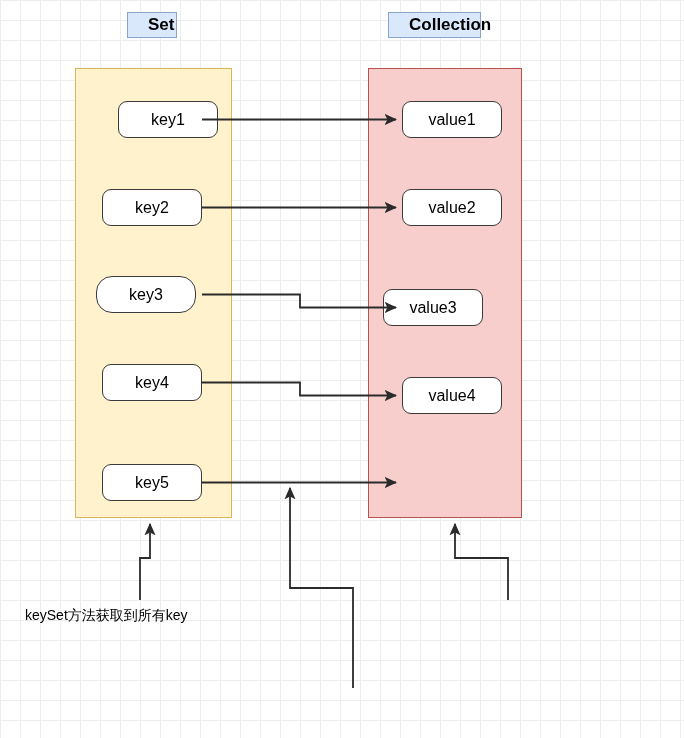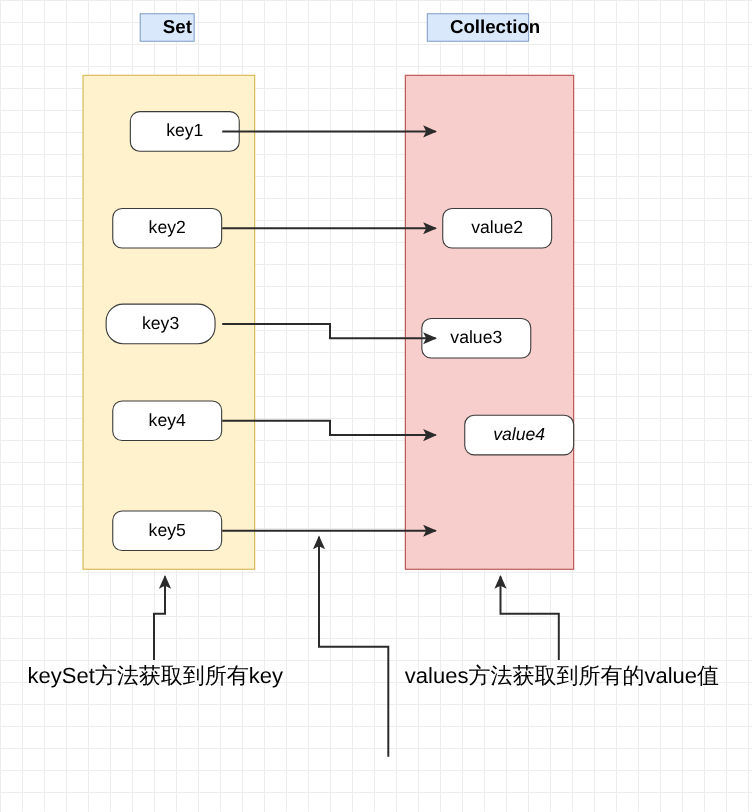"value1" div.item-box { html: none -> <div>value1</div> }
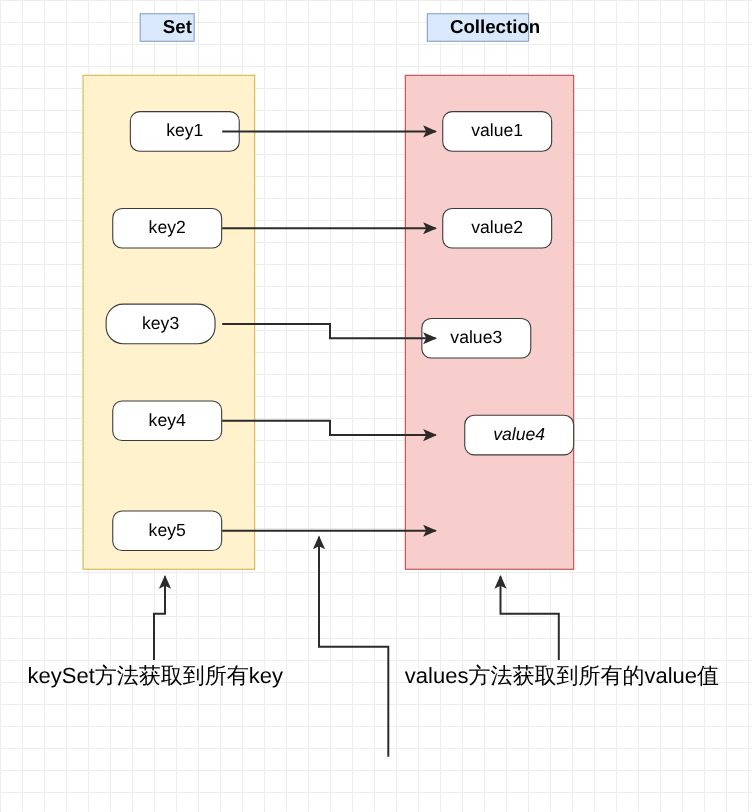"value4" div.item-box { font-style: italic -> none; left: 422px -> 402px }
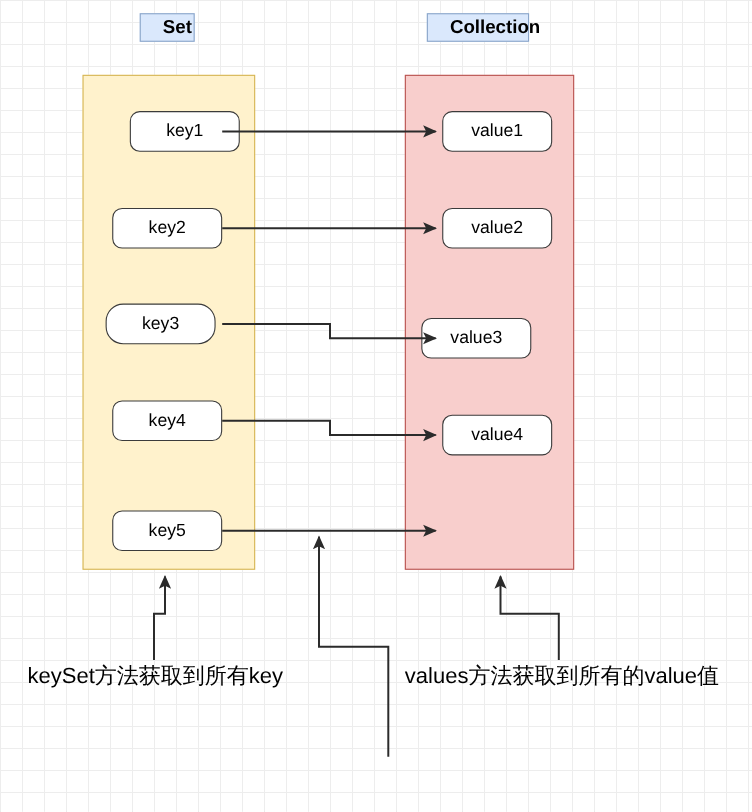"keySet方法获取到所有key" .caption { font-size: 20px -> 14px }
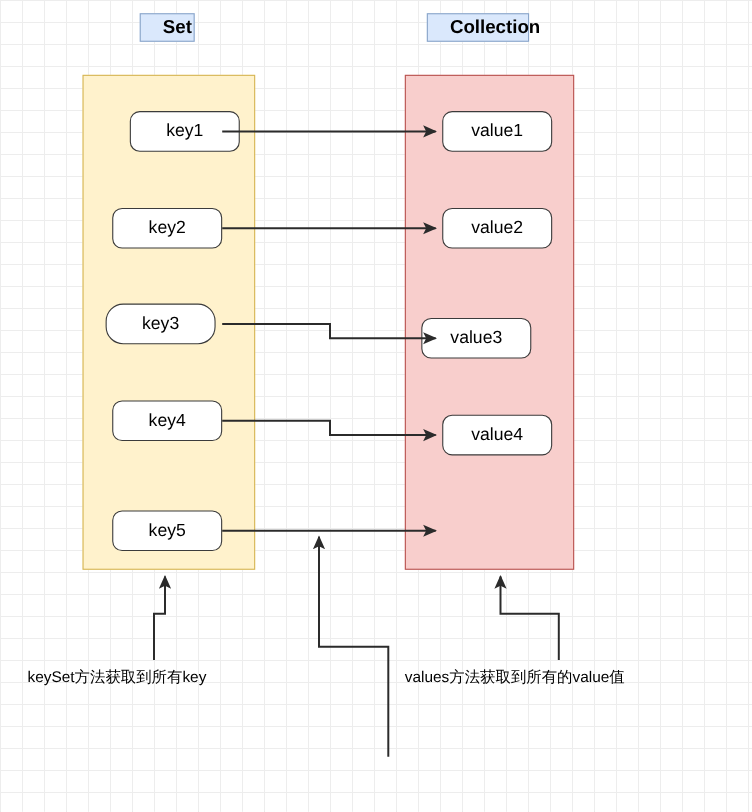"values方法获取到所有的value值" div.caption { html: <div>values方法获取到所有的value值</div> -> none }
